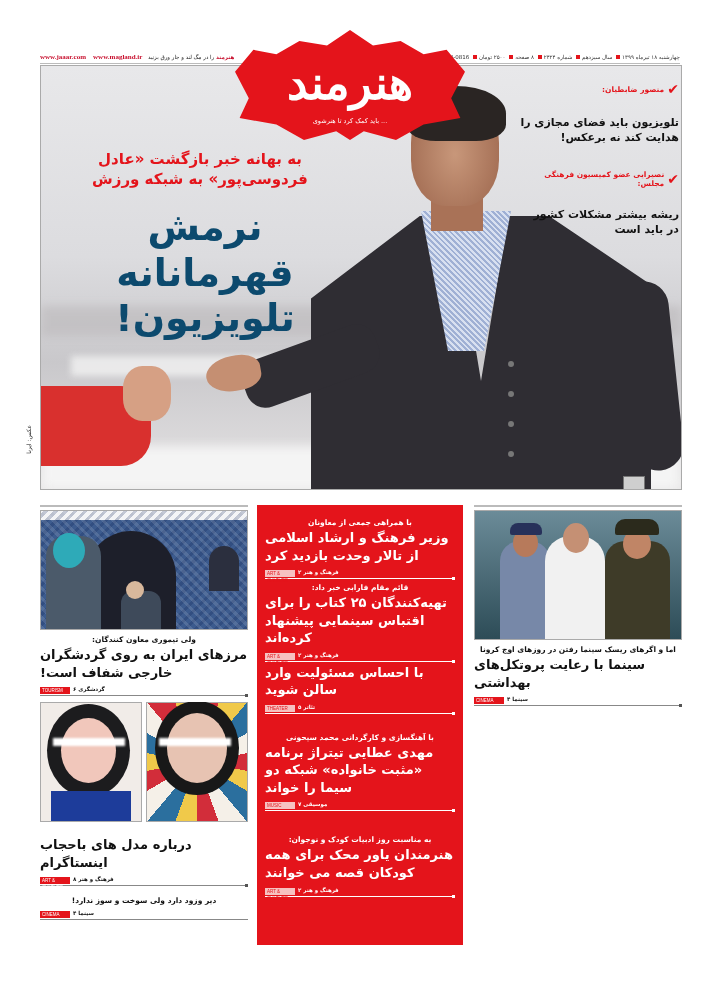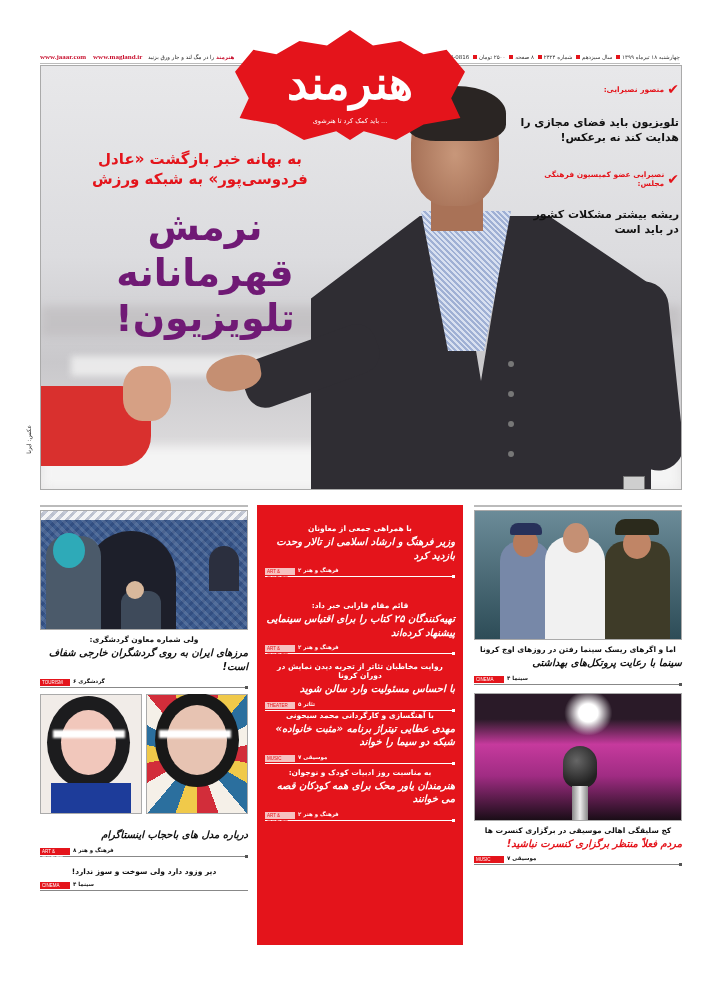"منصور نصیرایی:" span { text: نصیرایی -> ضابطیان }
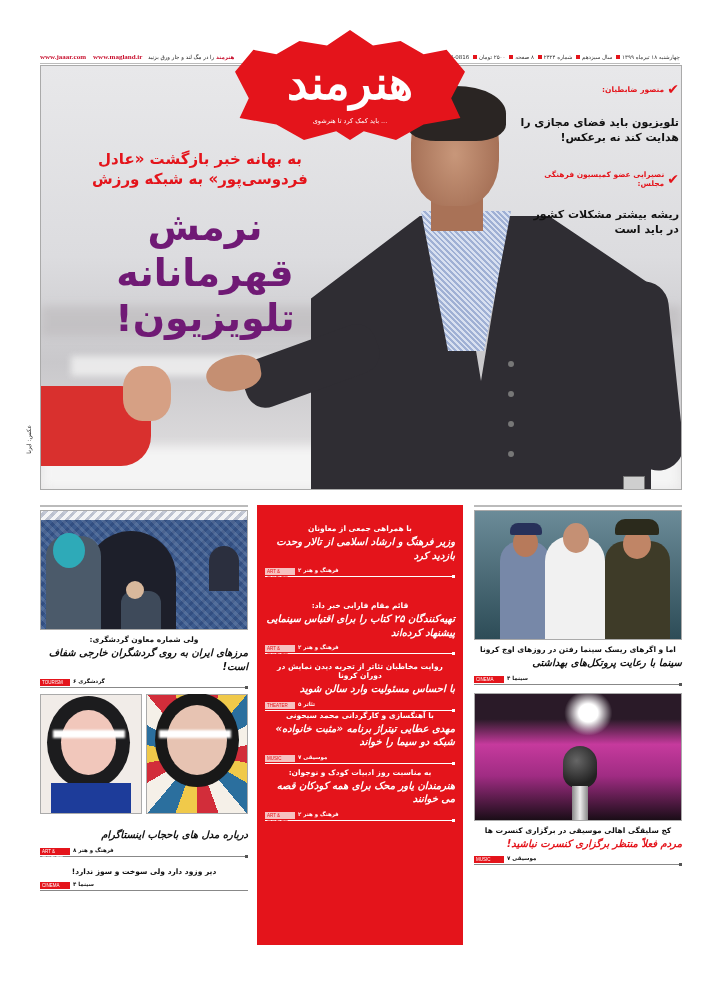"نرمش قهرمانانه تلویزیون!" .main-title { color: #701a75 -> #0c4a6e }
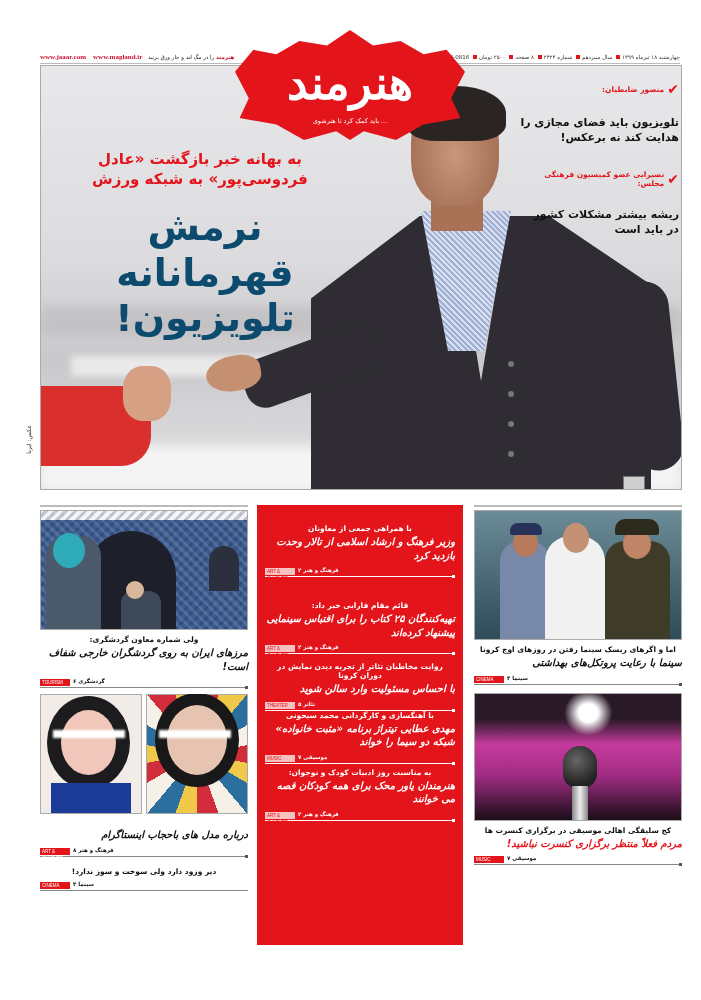"با همراهی جمعی از معاونان" div.mid-item { padding-top: 14px -> 8px }
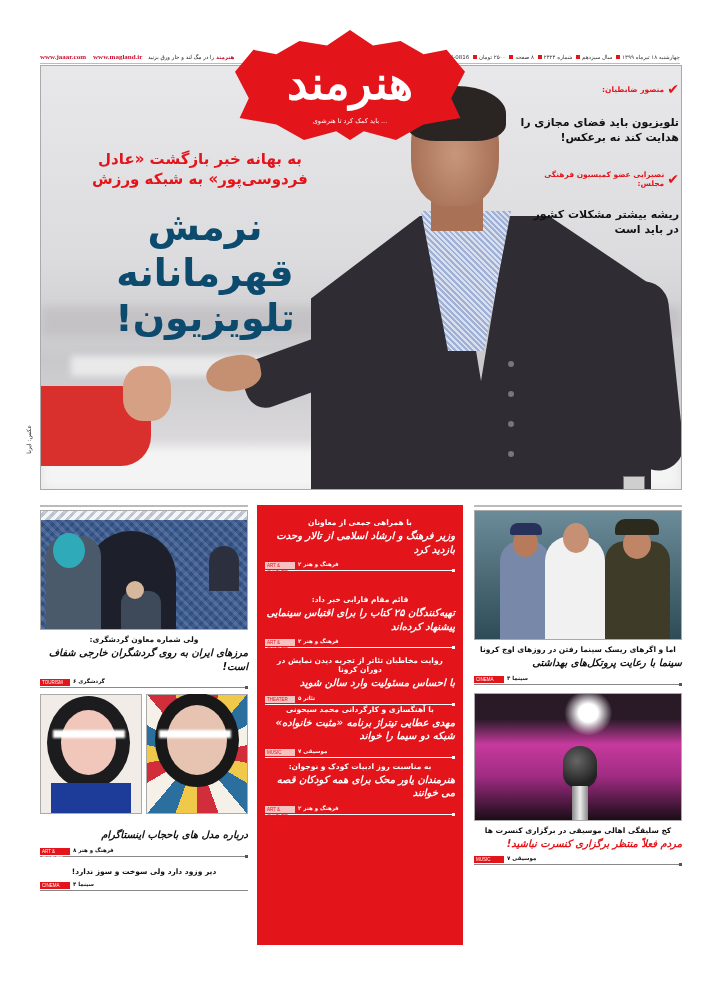"وزیر فرهنگ و ارشاد اسلامی" .title { font-size: 10px -> 13px; font-style: italic -> none; text-align: right -> left }
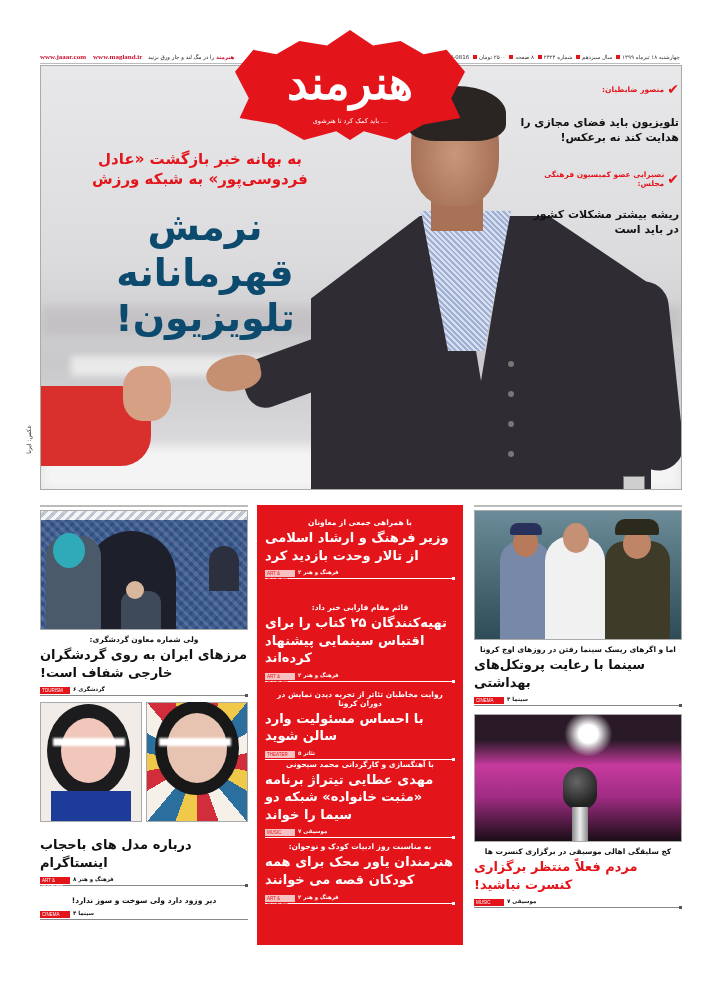"قائم مقام فارابی خبر داد:" div.kicker { margin-top: 24px -> 4px }
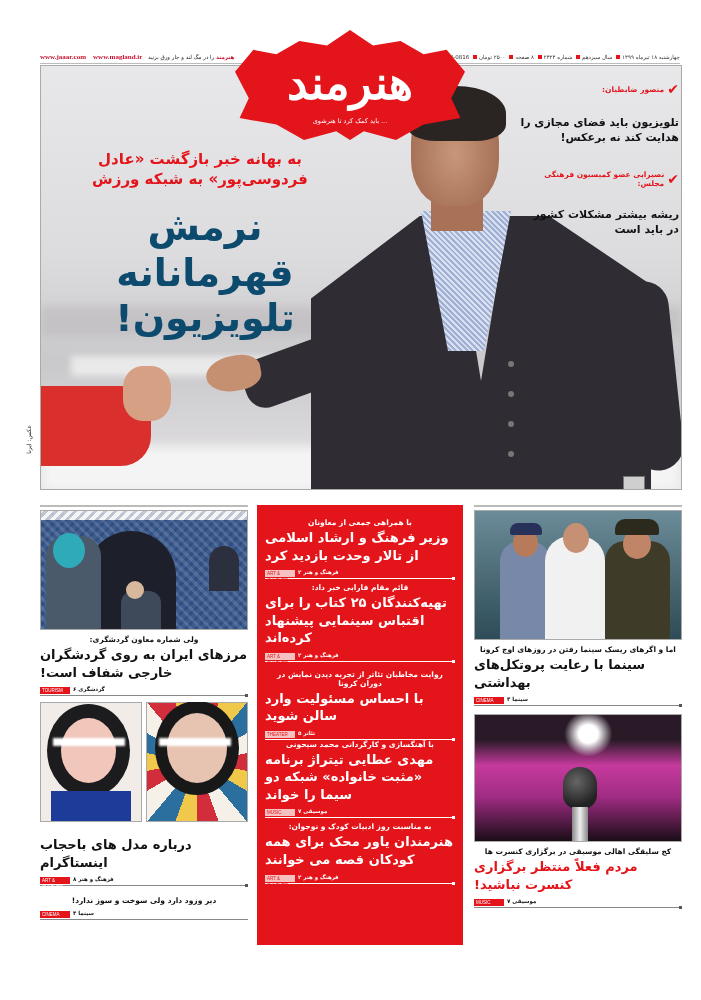"ولی شماره معاون گردشگری:" div.kicker { text: شماره معاون گردشگری -> تیموری معاون کنندگان }
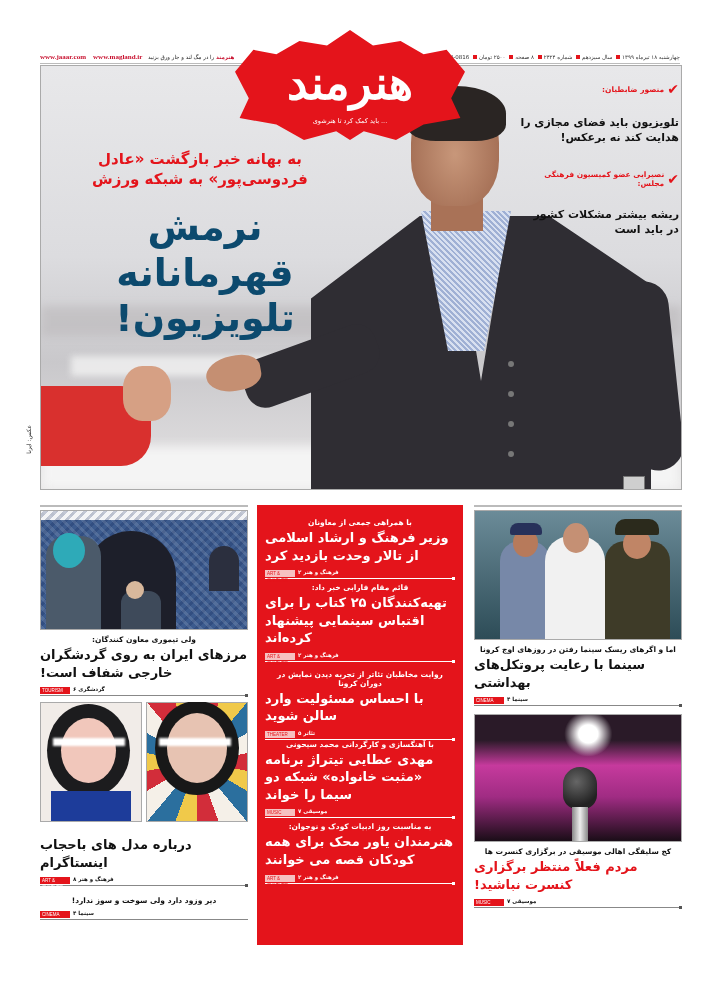"روایت مخاطبان تئاتر از تجربه" div.kicker { html: <div>روایت مخاطبان تئاتر از تجربه دیدن نمایش در دوران کرونا</div> -> none }
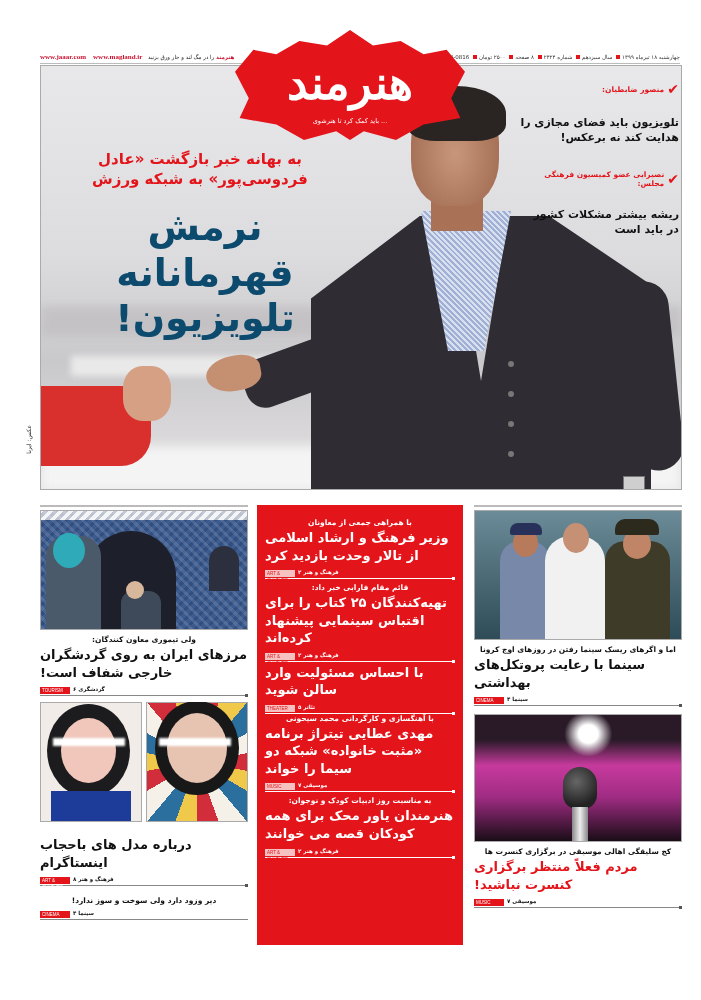"با آهنگسازی و کارگردانی محمد" div.kicker { margin-top: 0 -> 19px }
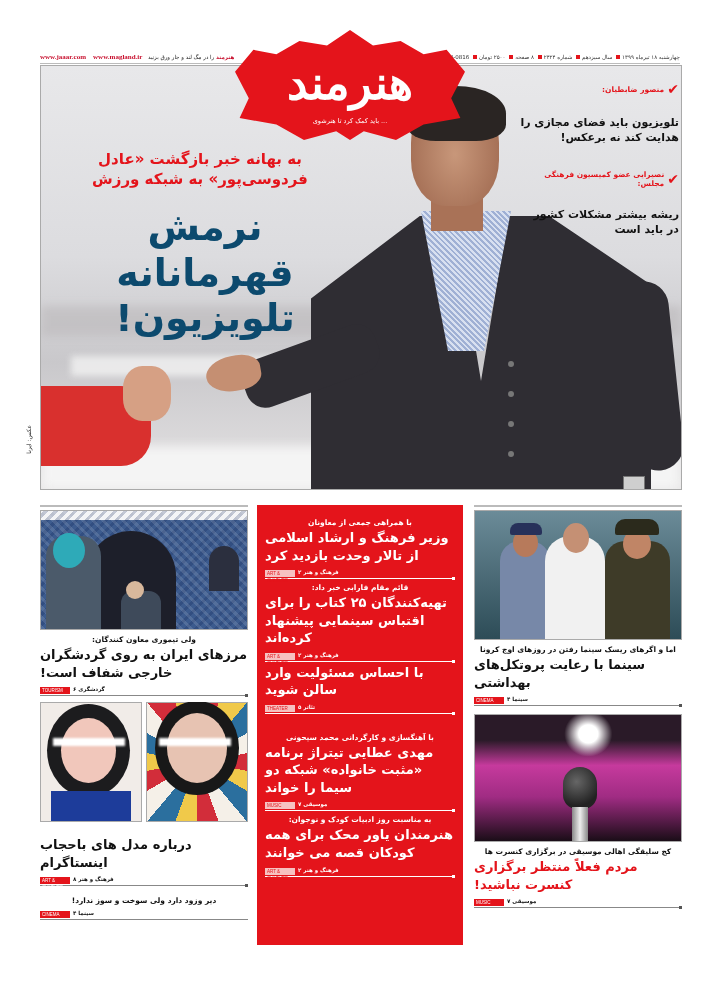"به مناسبت روز ادبیات کودک" div.kicker { margin-top: 4px -> 24px }
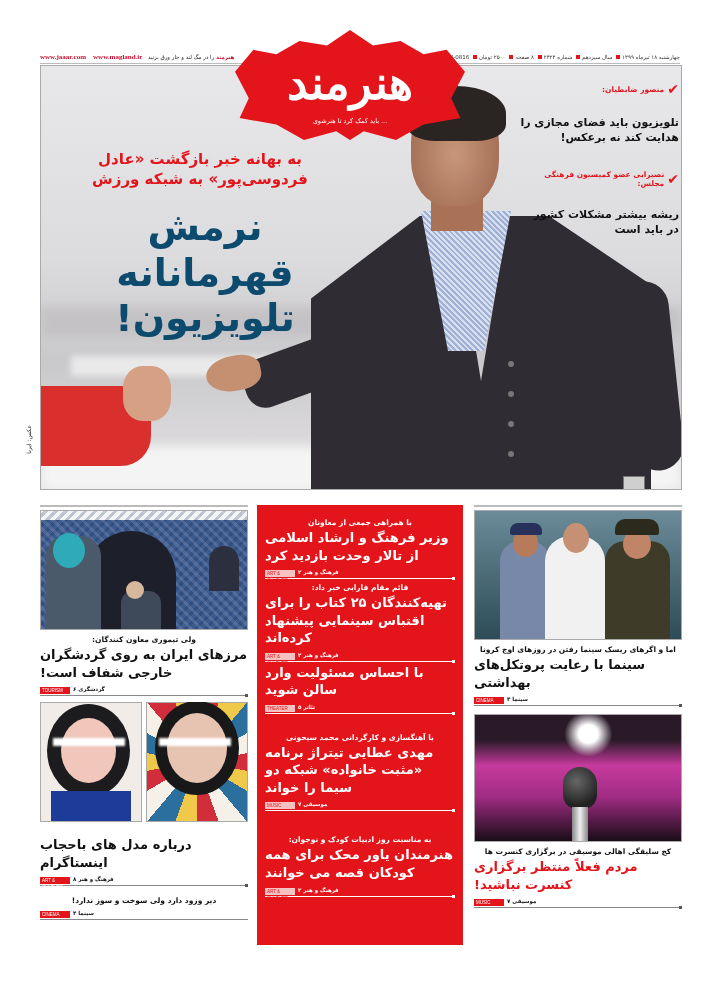"کج سلیقگی اهالی موسیقی در" div { html: <div> <div> <div></div> <div></div> </div> <div>کج سلیقگی اهالی موسیقی در برگزاری کنسرت ها</div> <div>مردم فعلاً منتظر برگزاری کنسرت نباشید!</div> <div> <span>MUSIC</span> <span>موسیقی ۷</span> <span></span> </div> </div> -> none }
